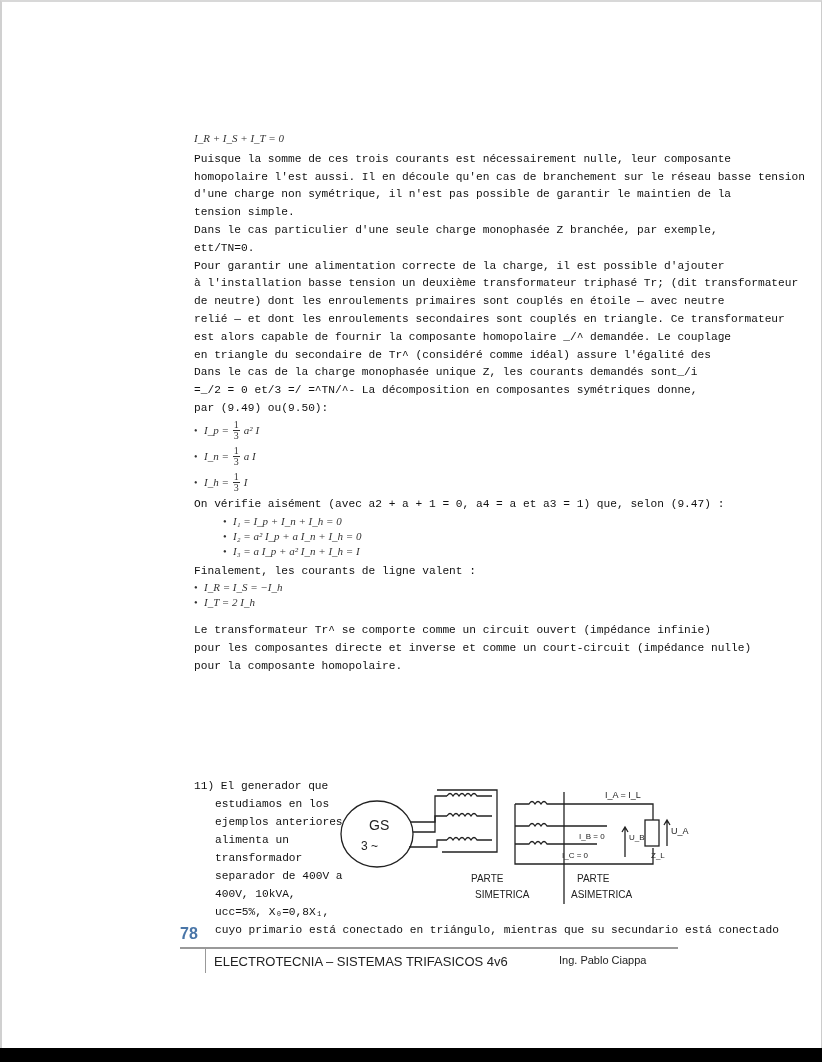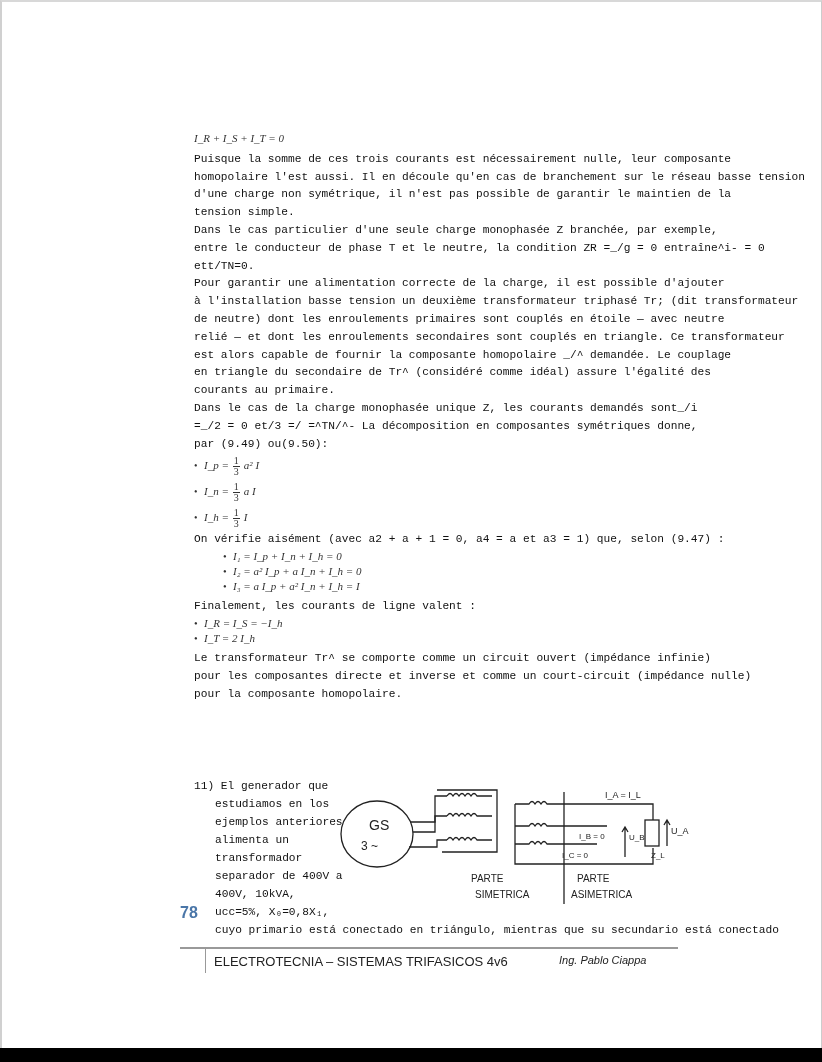"entre le conducteur de phase" div.line { html: <div>entre le conducteur de phase T et le neutre, la condition ZR =_/g = 0 entraîne^i- = 0</div> -> none }
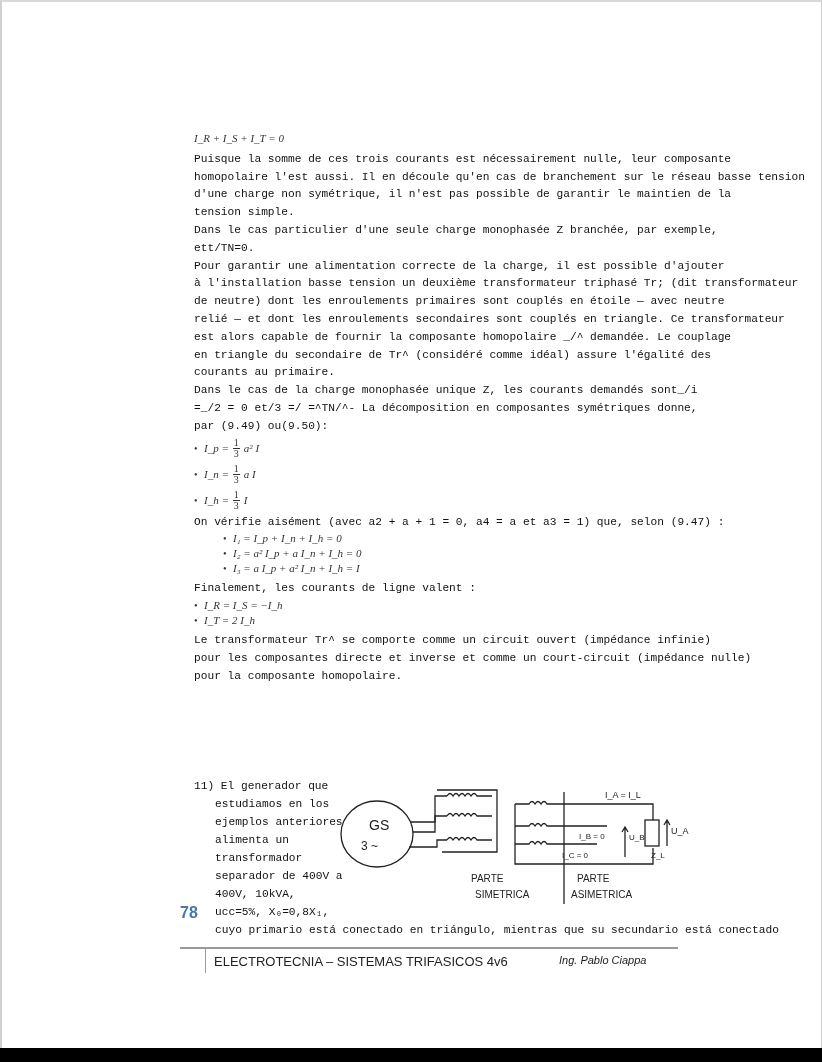"courants au primaire." div.line { html: <div>courants au primaire.</div> -> none }
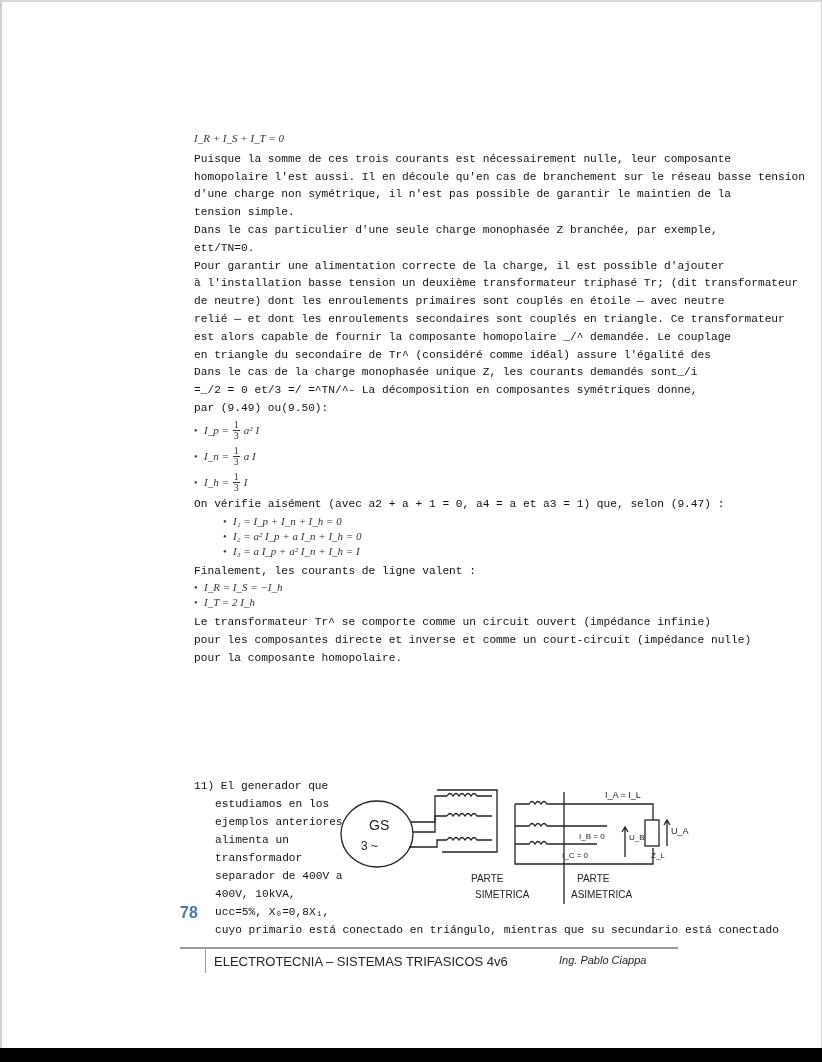"• I_R = I_S =" div.eqlist { margin-bottom: 4px -> 12px }
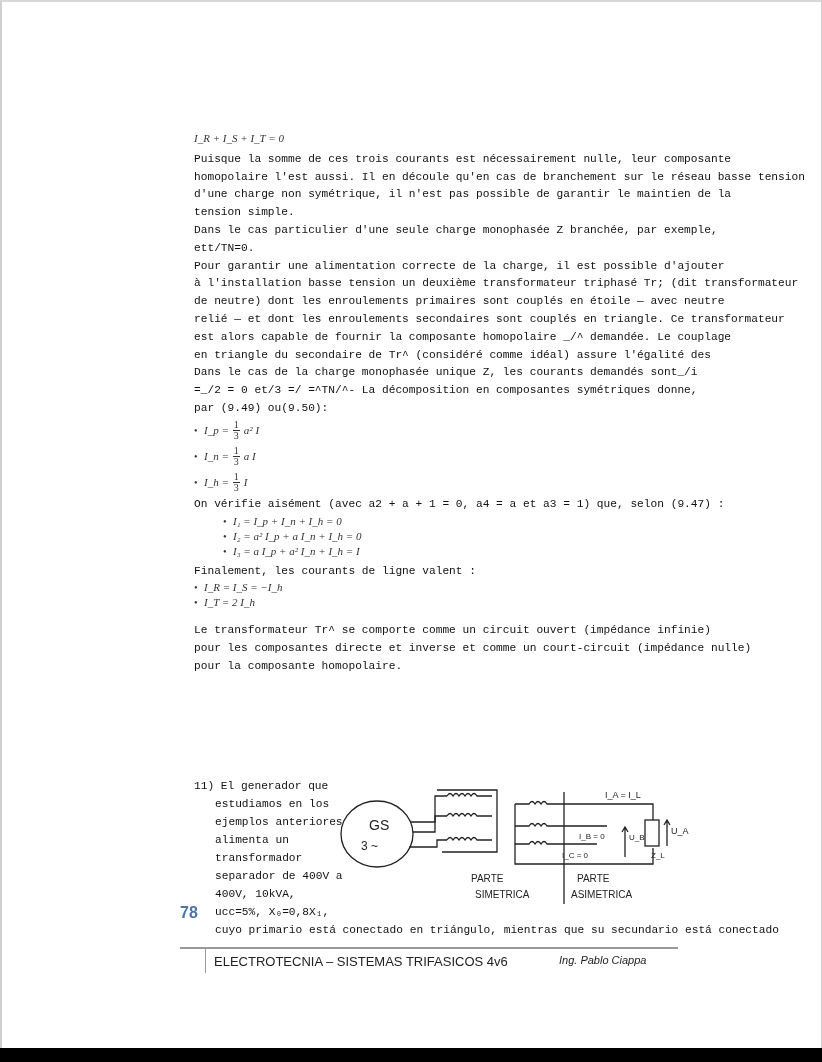"78" .footer-num { top: 902px -> 923px }
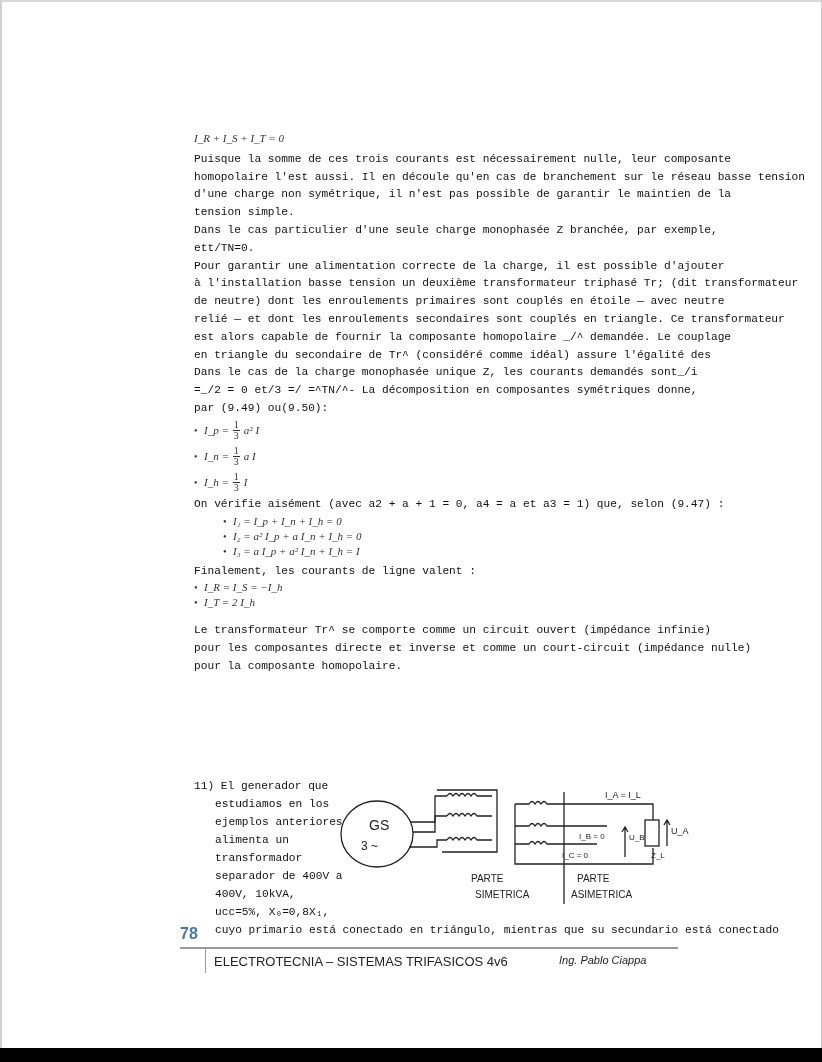"Ing. Pablo Ciappa" .footer-author { font-style: italic -> none }
